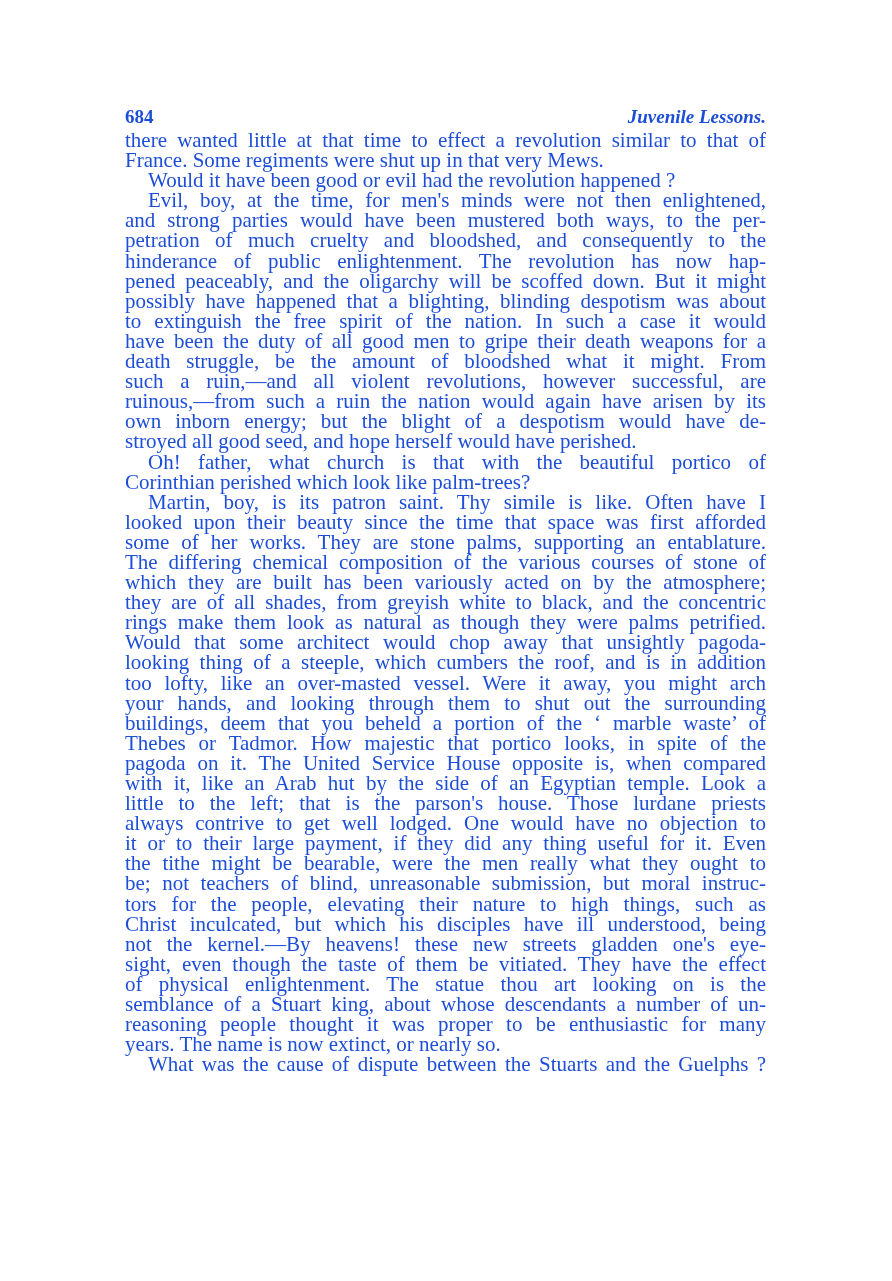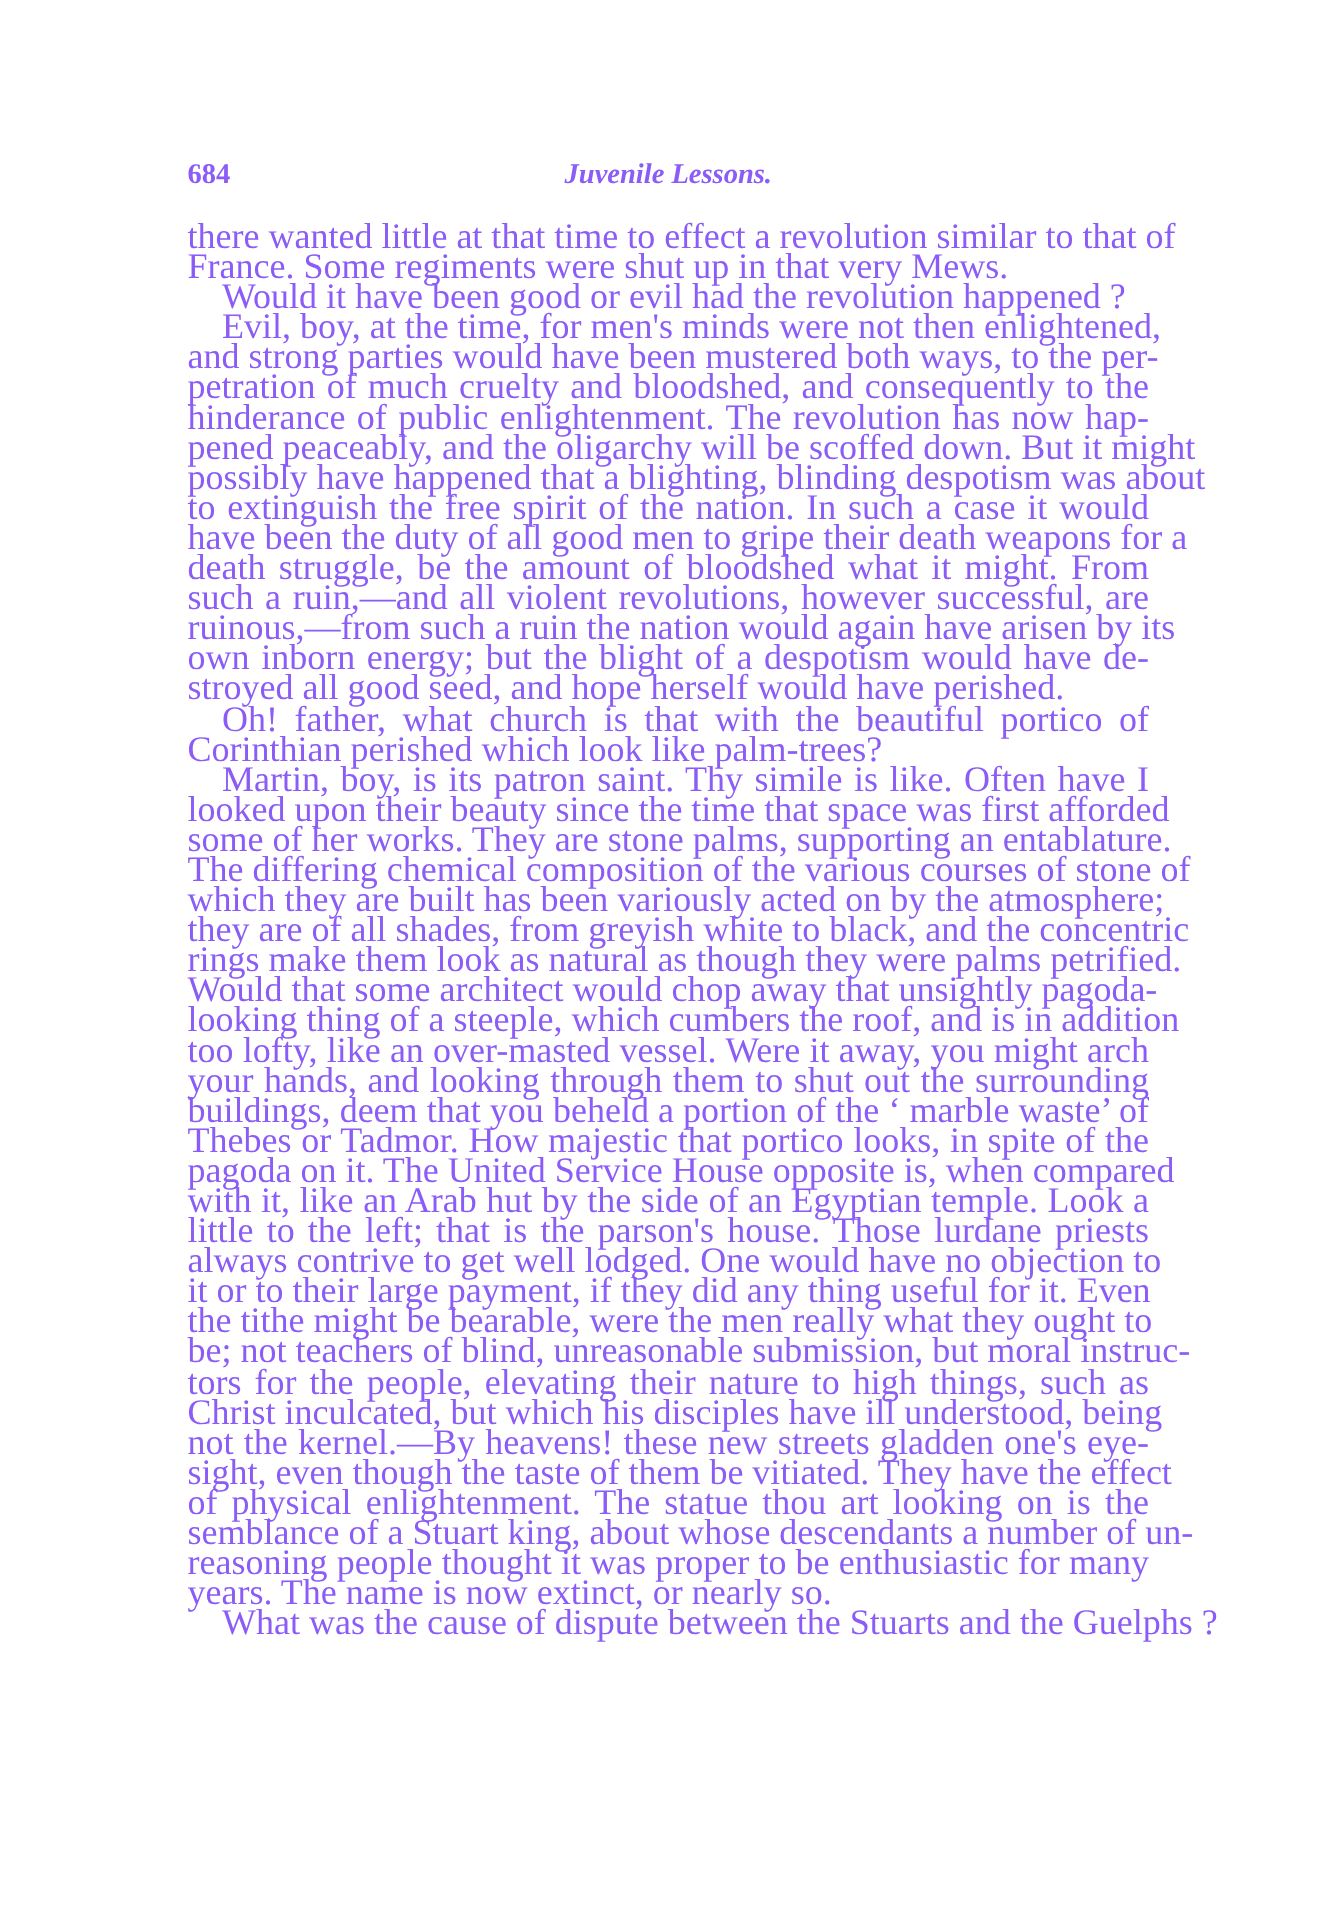"684" .page { color: #8b5cf6 -> #1d4ed8 }
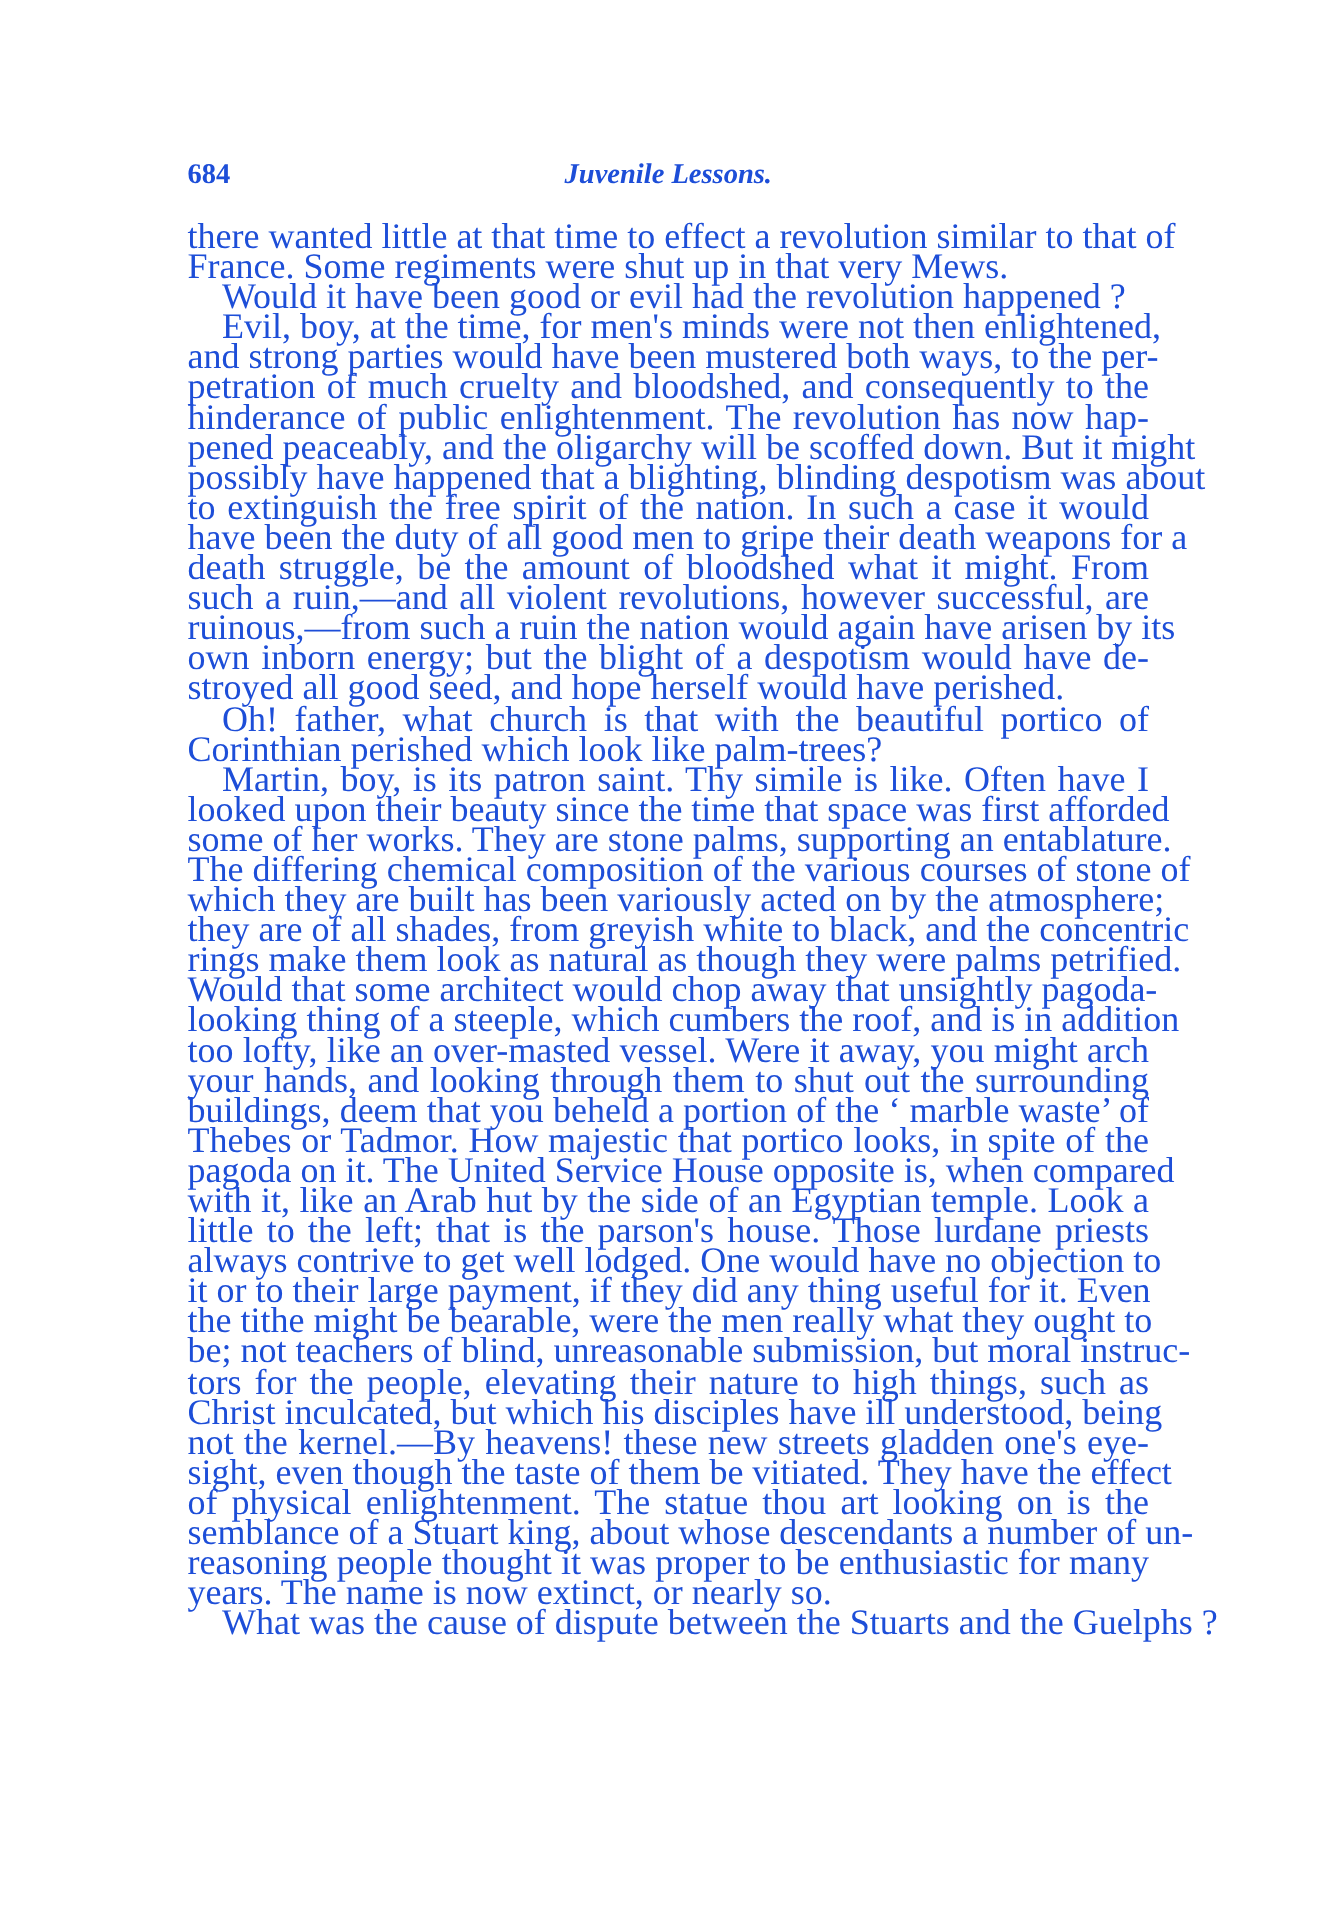"Juvenile Lessons." .running-title { text-align: center -> right }
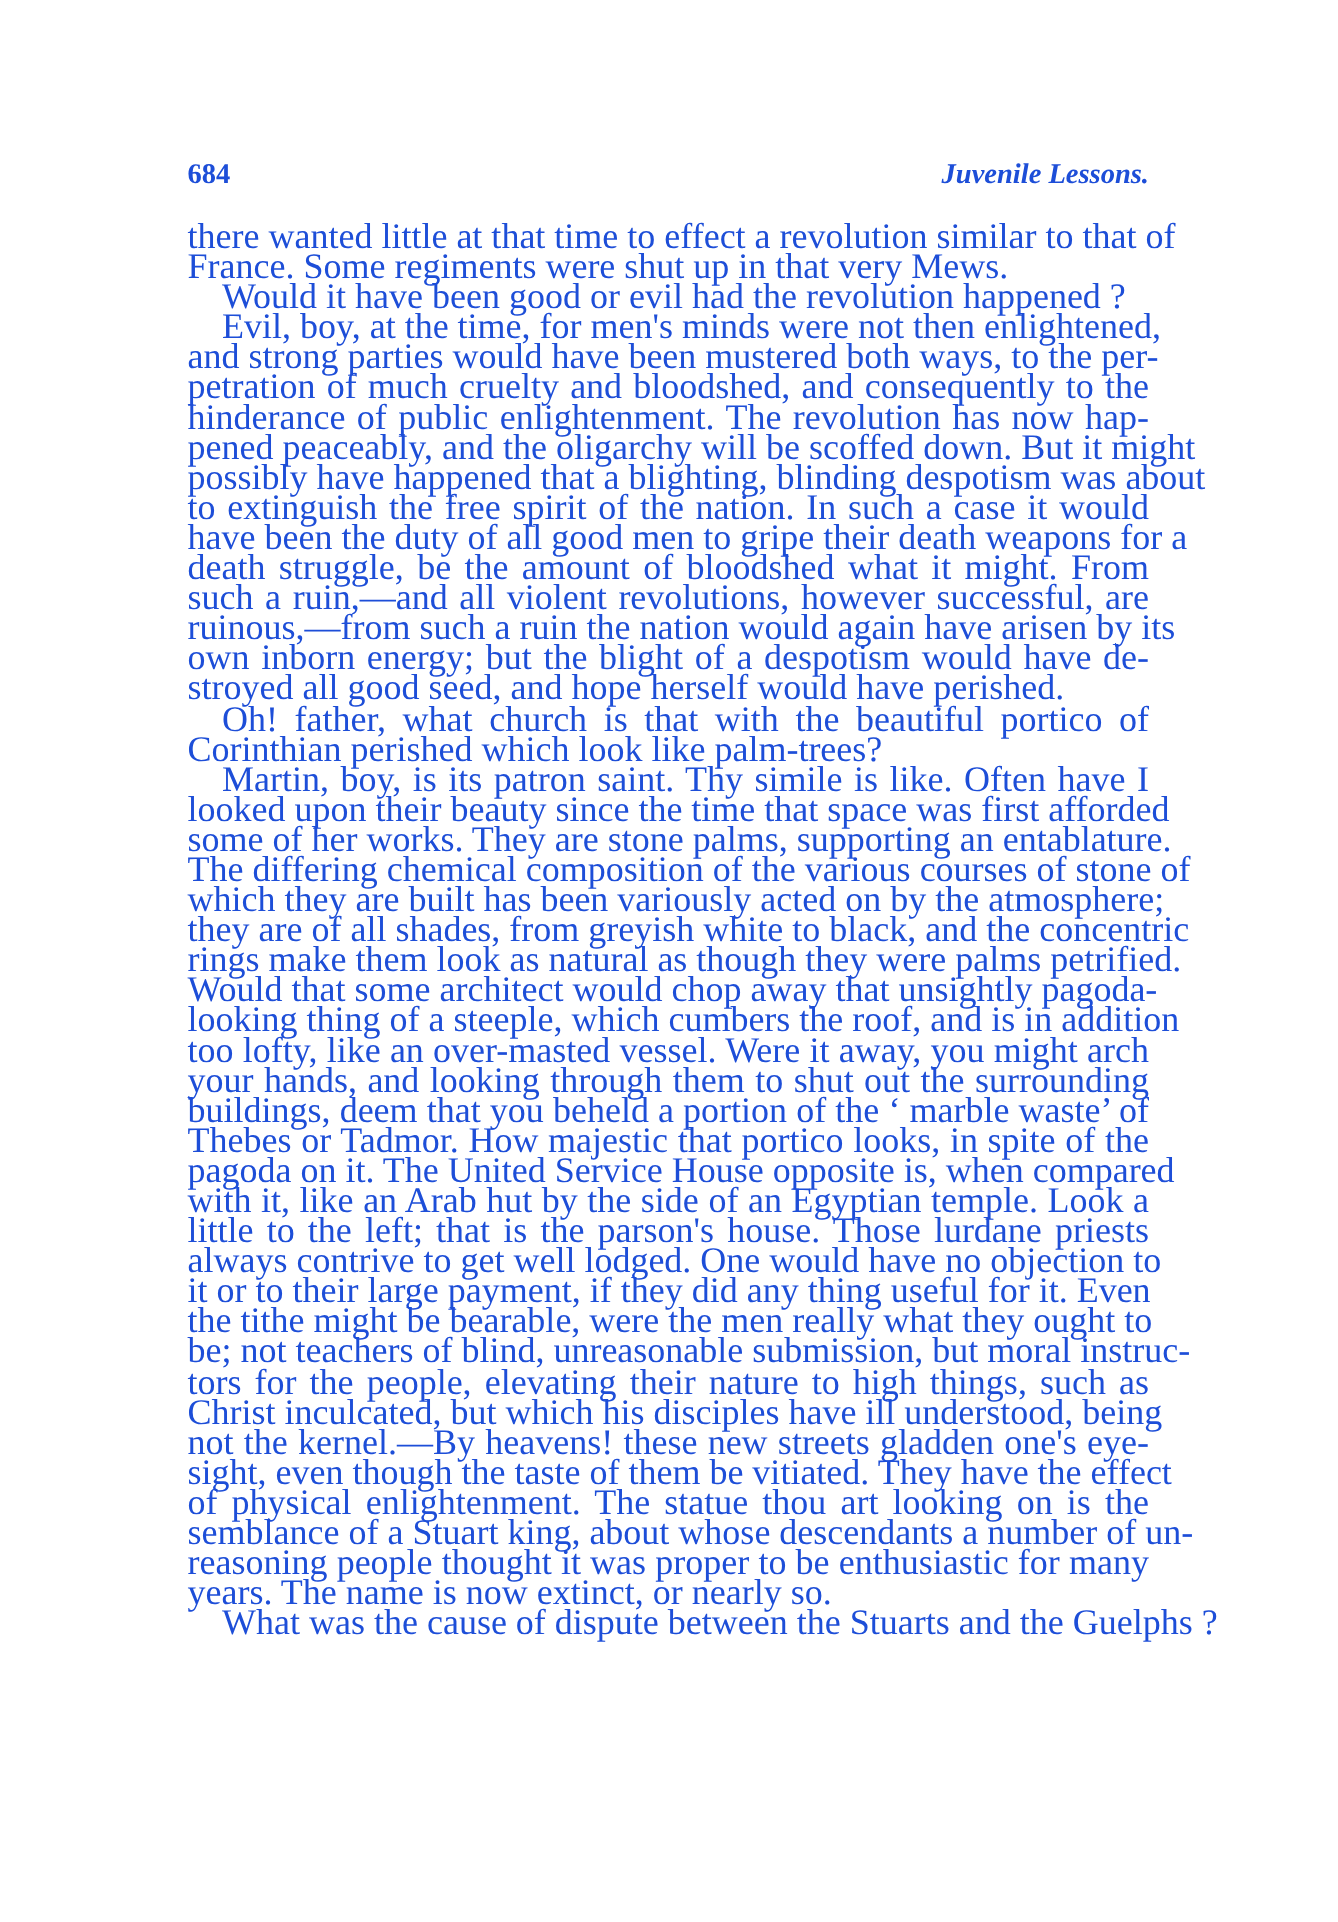"there wanted little at that" .body-text { font-size: 24px -> 21px; margin-top: 18px -> none }
